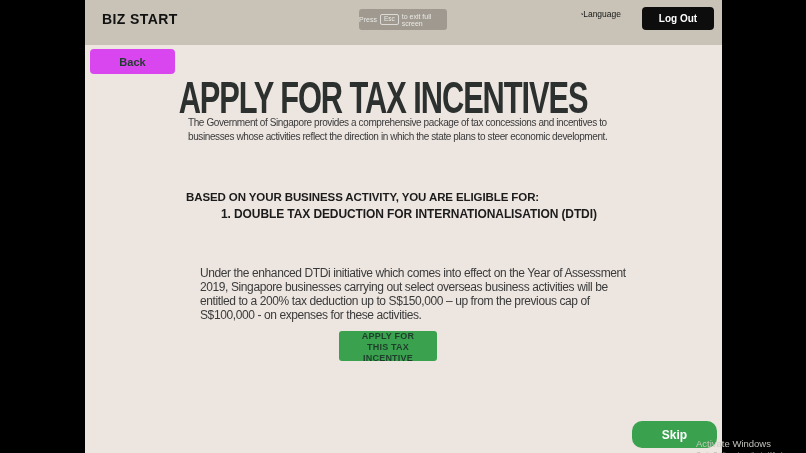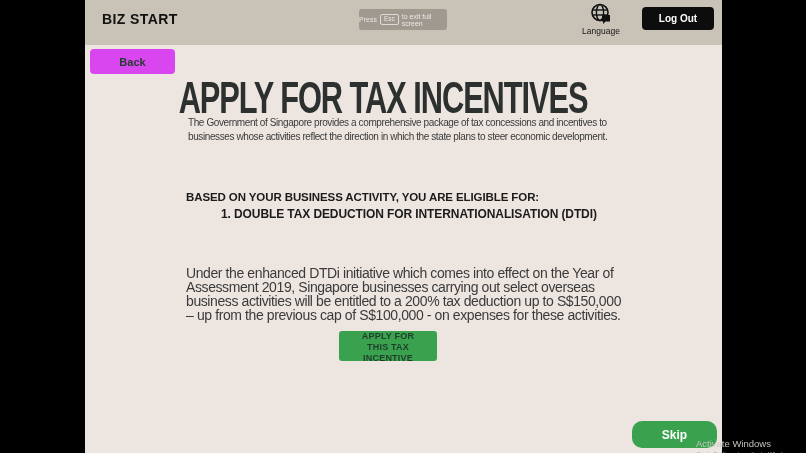"Language" .lang { flex-direction: column -> row }
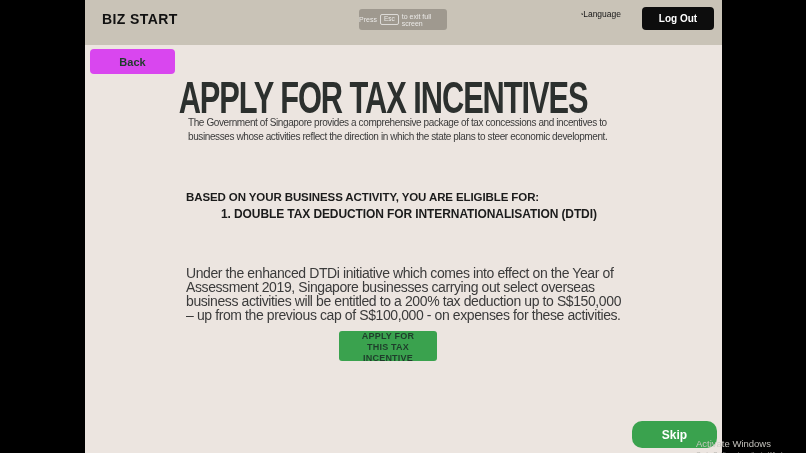"Under the enhanced DTDi initiative" .incentive-para2 { font-size: 14px -> 12px; left: 101px -> 115px }
